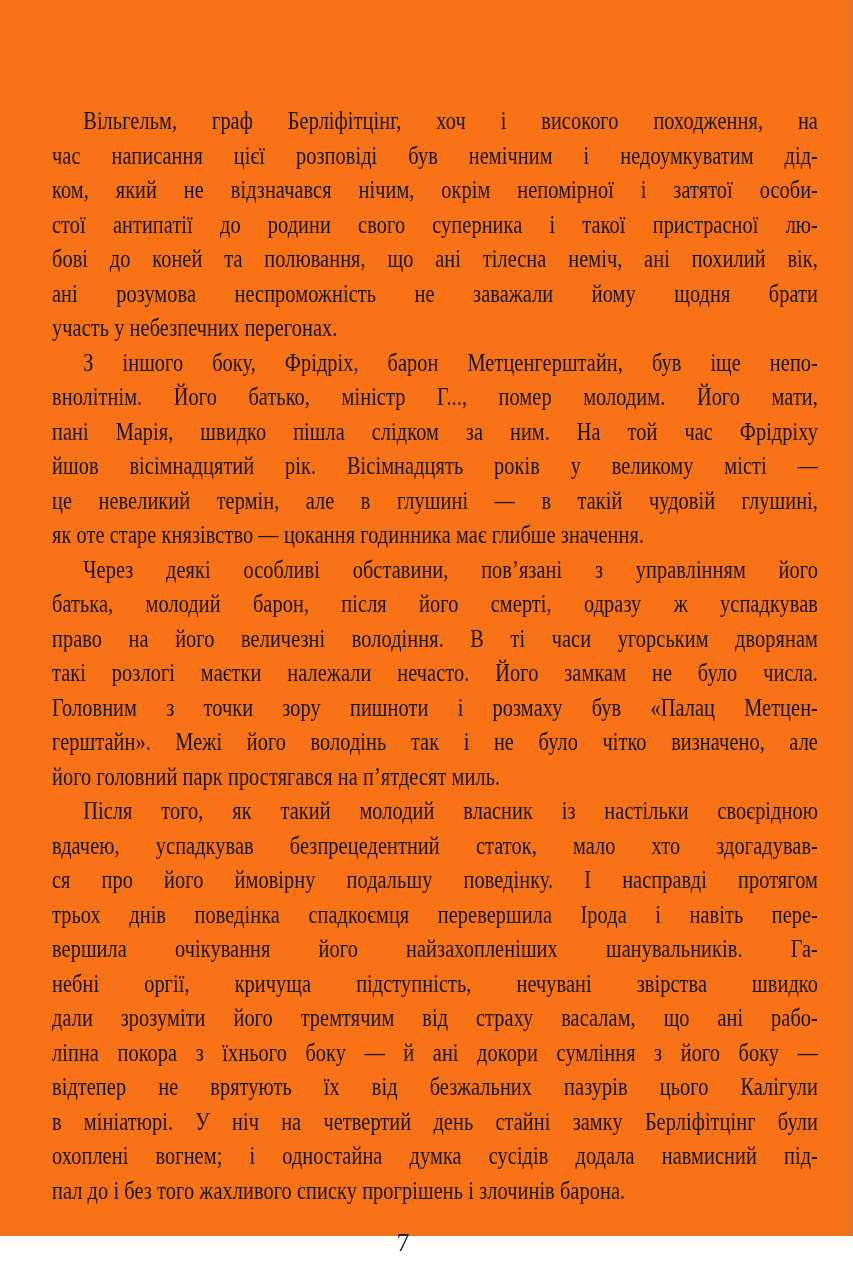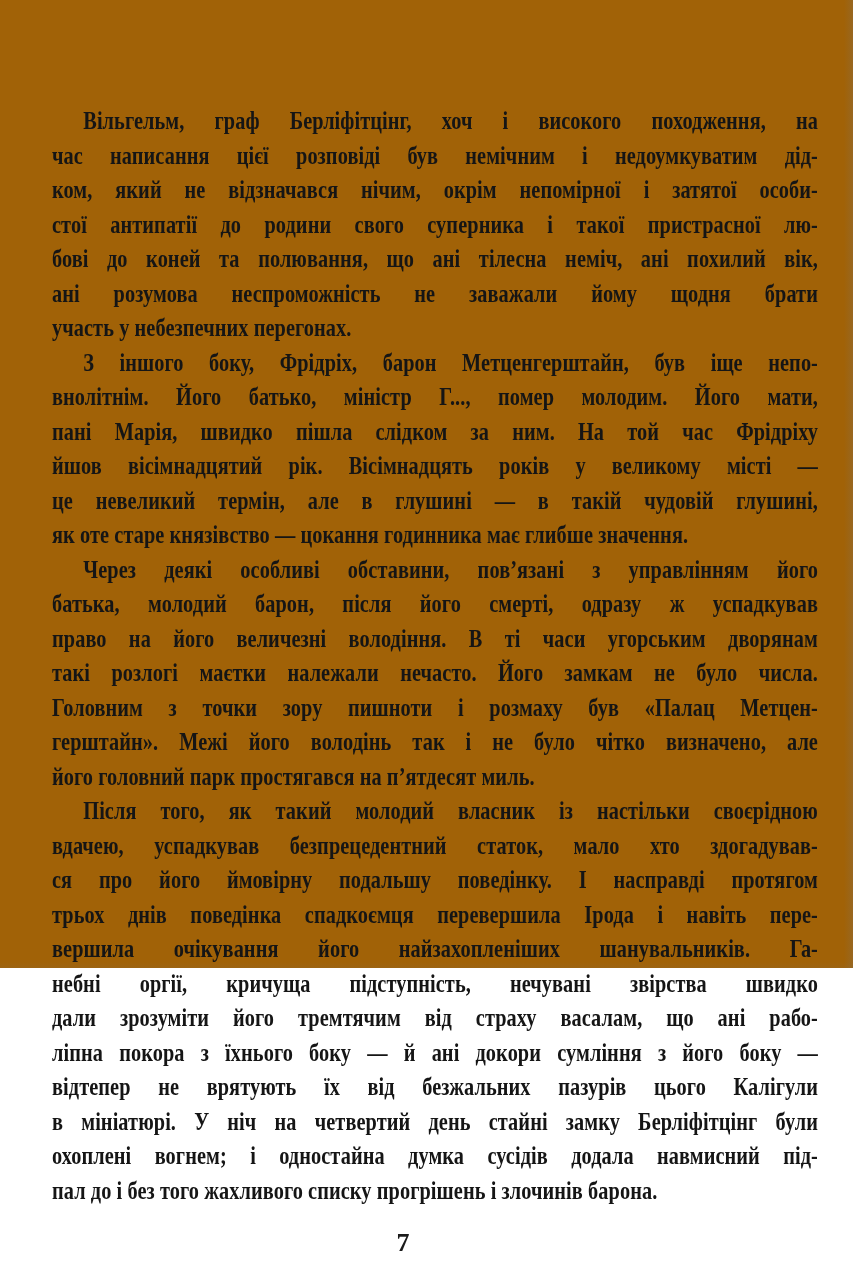"Вільгельм, граф Берліфітцінг, хоч і" .page { background: #a16207 -> #f97316; font-weight: bold -> none; height: 968px -> 1236px }
